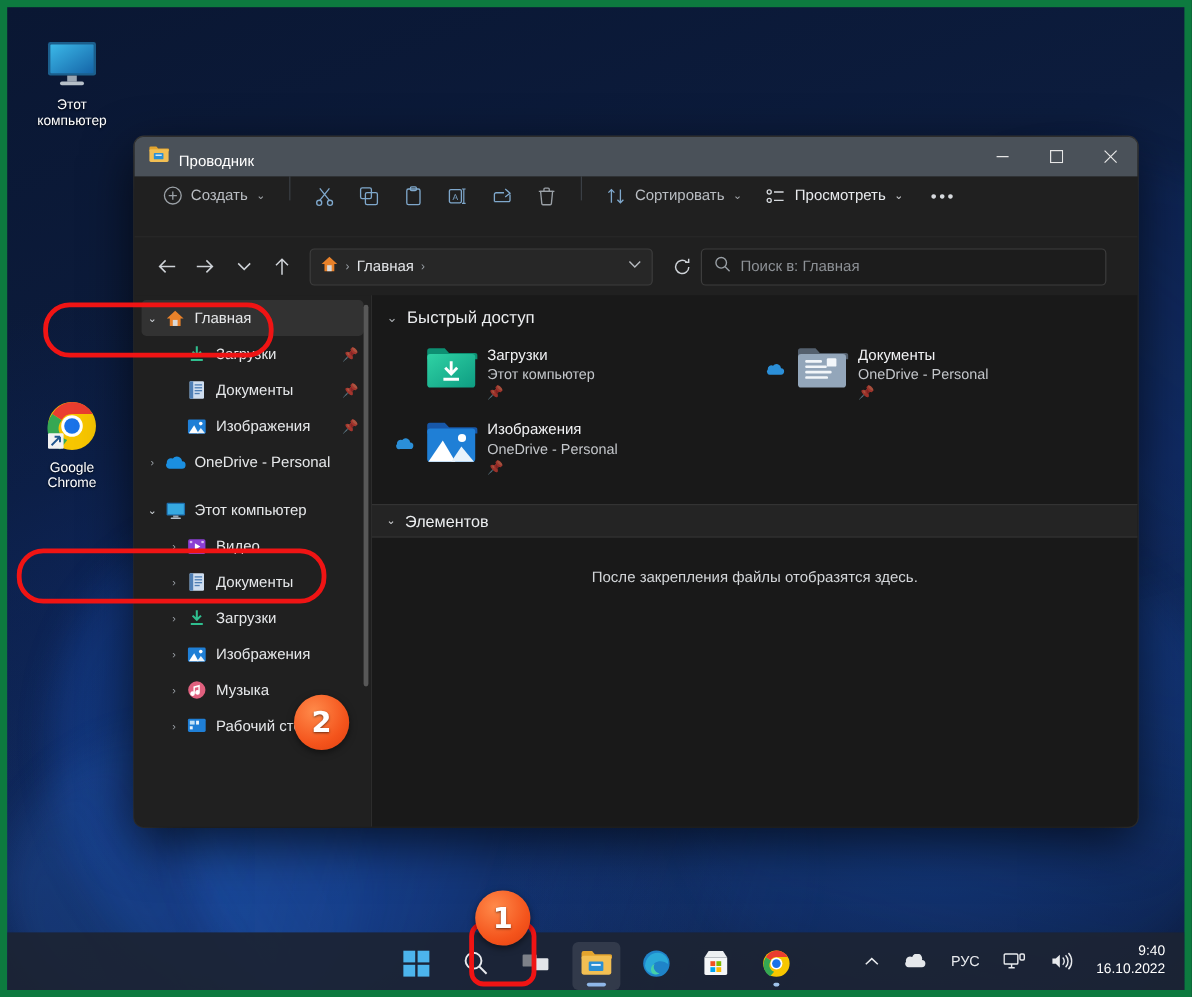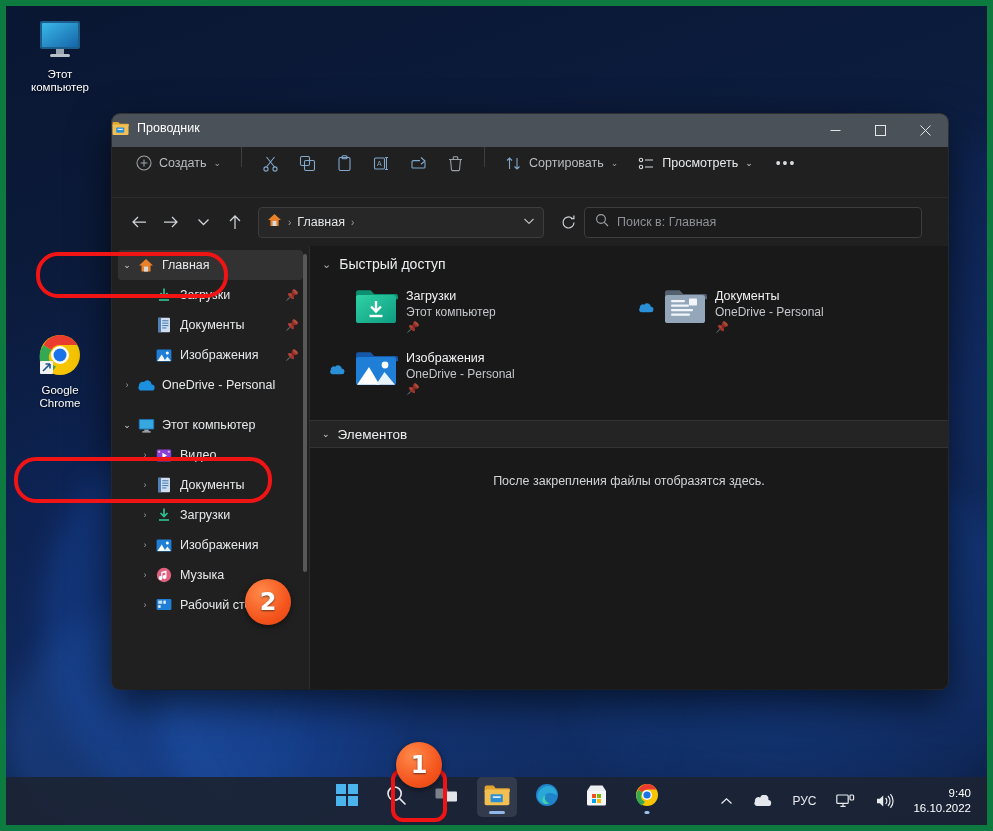"Этот" div.desk-icon { top: 8px -> 22px }
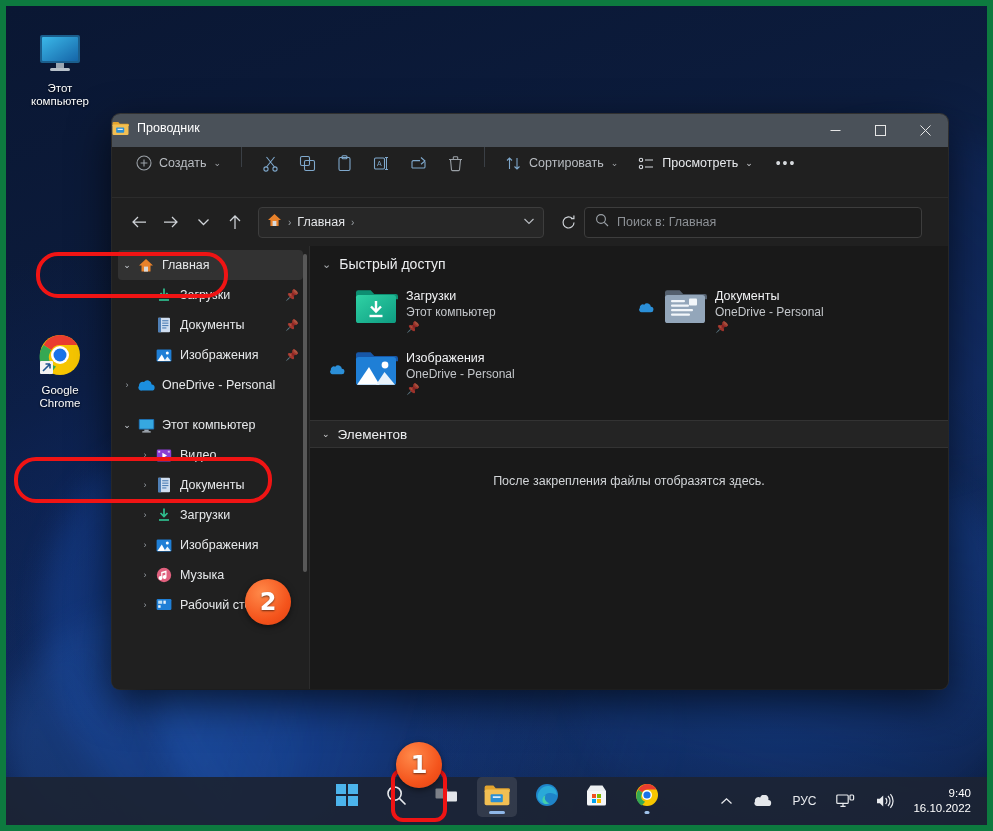"Проводник" .title-left { align-items: flex-start -> flex-end; padding-left: none -> 12px }
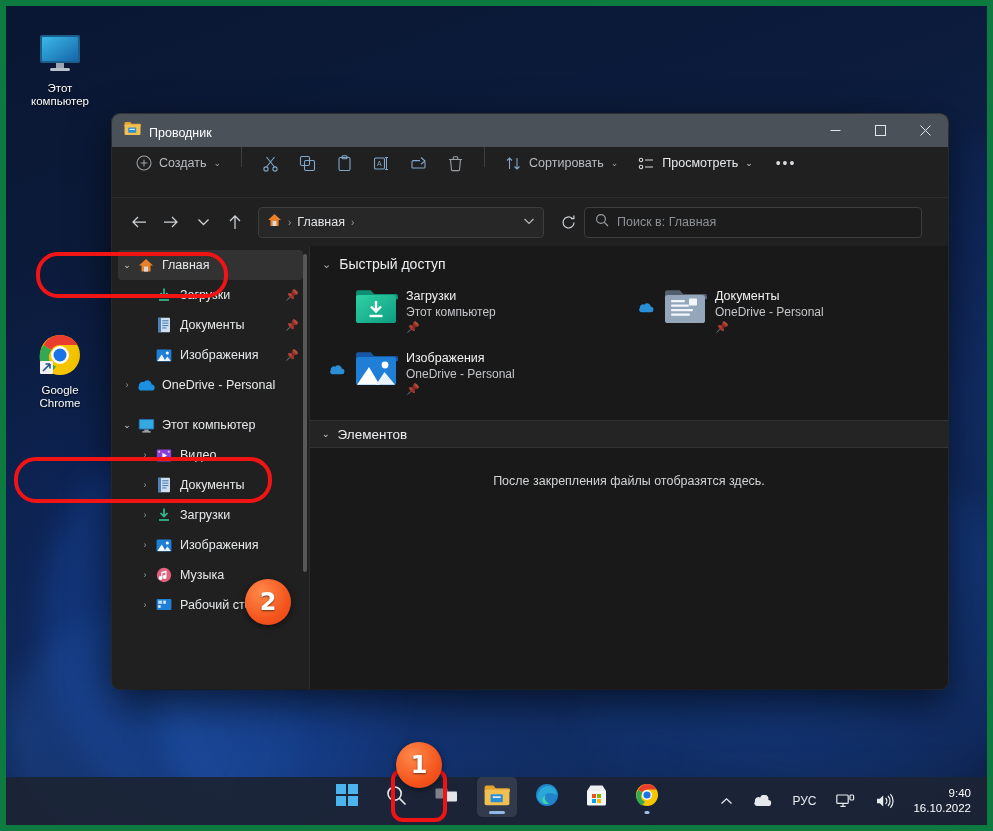"РУС" #taskbar { align-items: flex-start -> flex-end }
